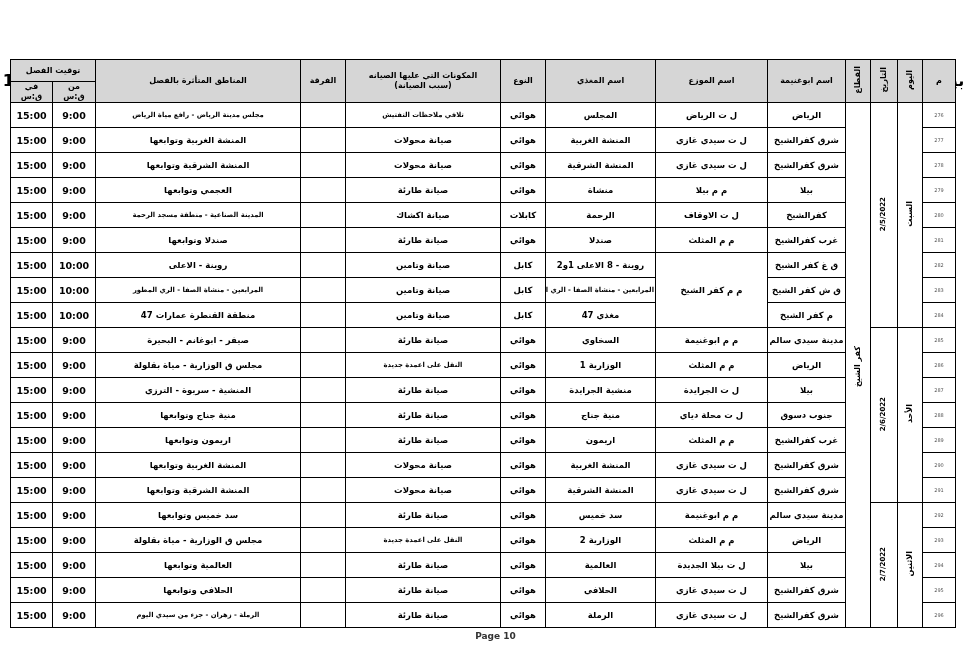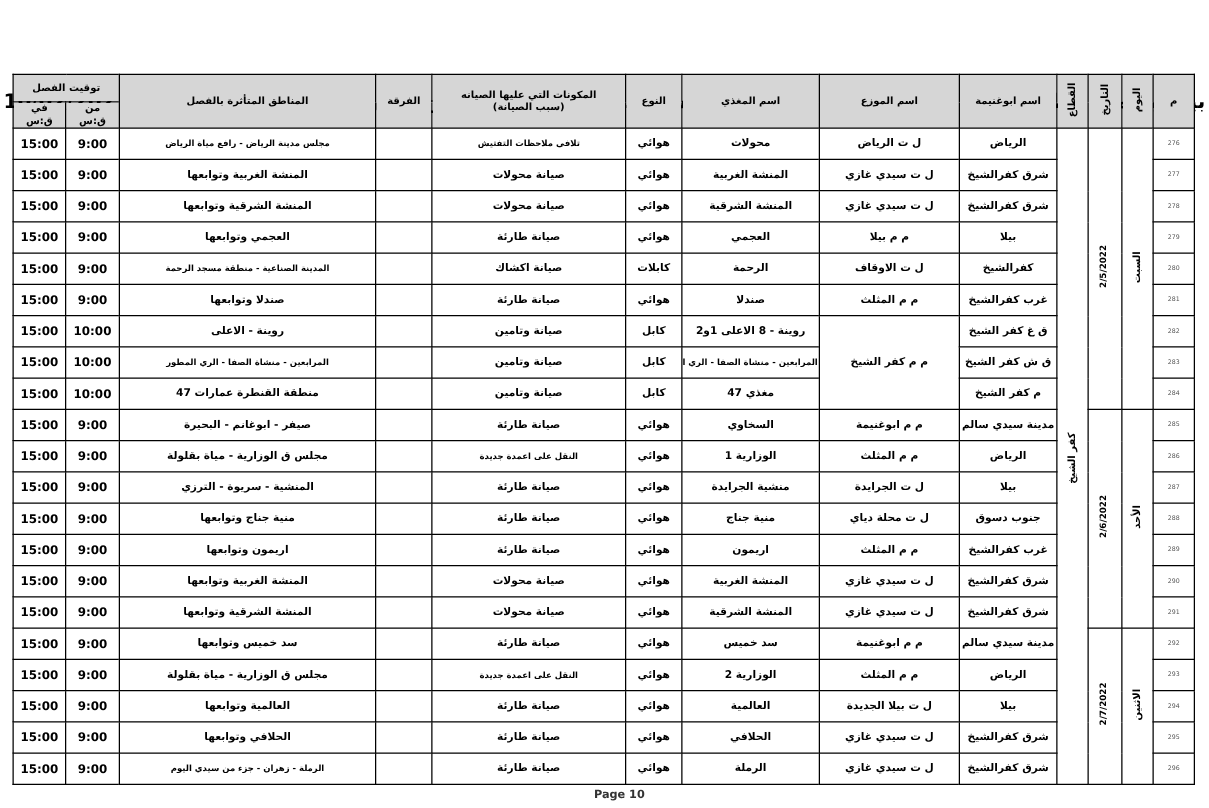"محولات" td.c-feeder { text: محولات -> المجلس }
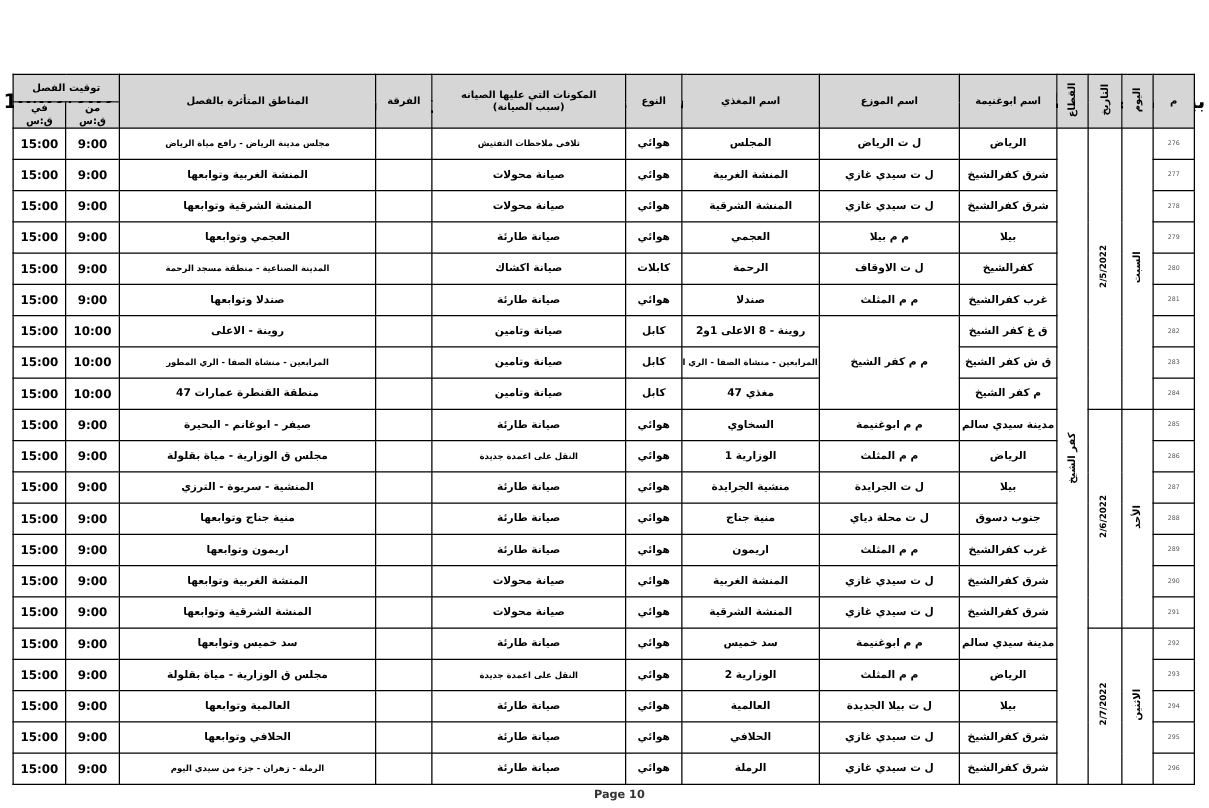"العجمي" td.c-feeder { text: العجمي -> منشاة }
